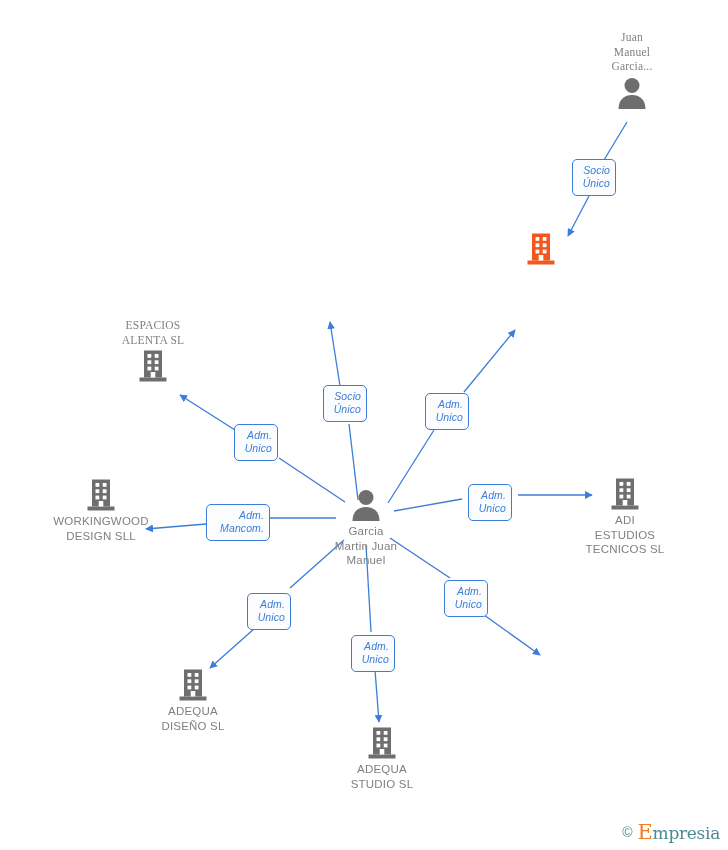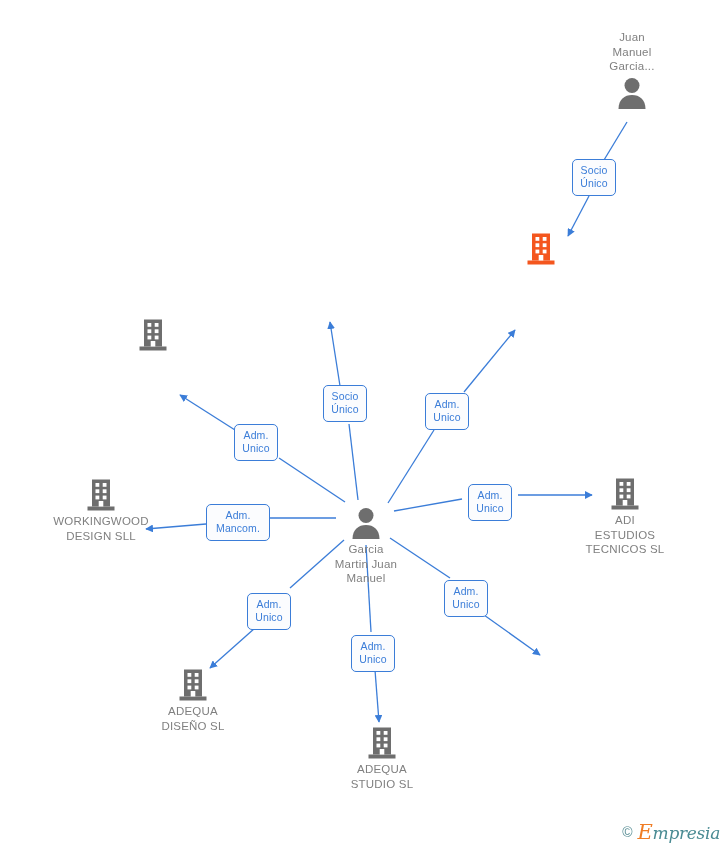"Juan" .node .label-above { font-family: none -> Liberation Serif, serif }
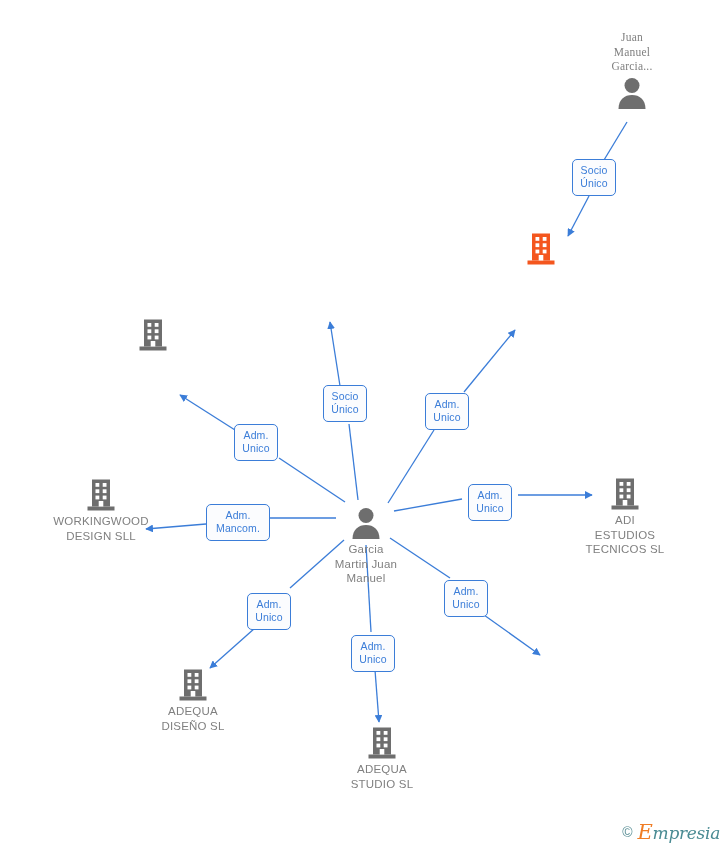"Socio" .edge-label { font-style: none -> italic; text-align: center -> right }
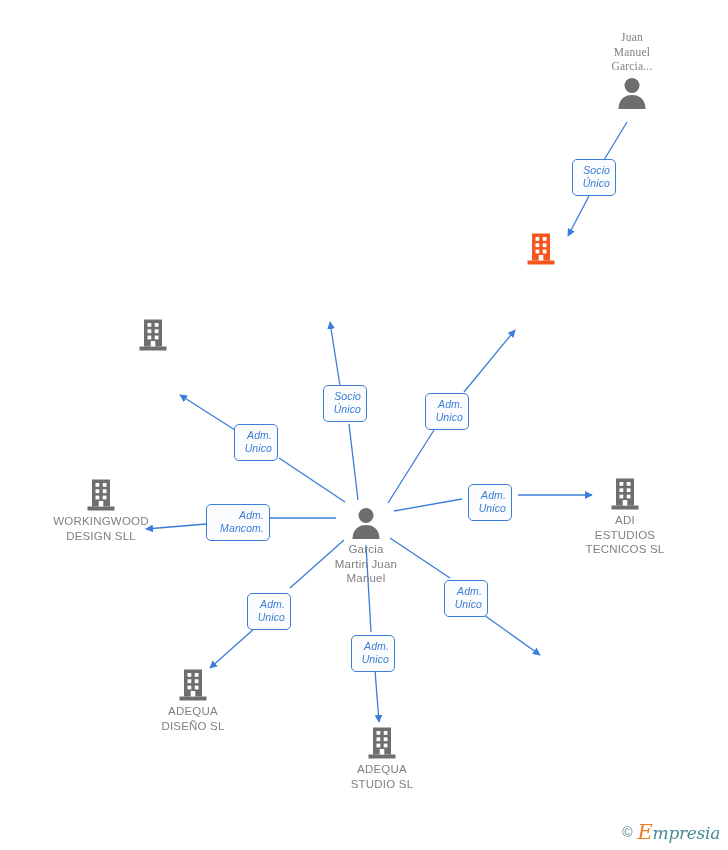"ESPACIOS" span.label-above { html: none -> <span>ESPACIOS ALENTA SL</span> }
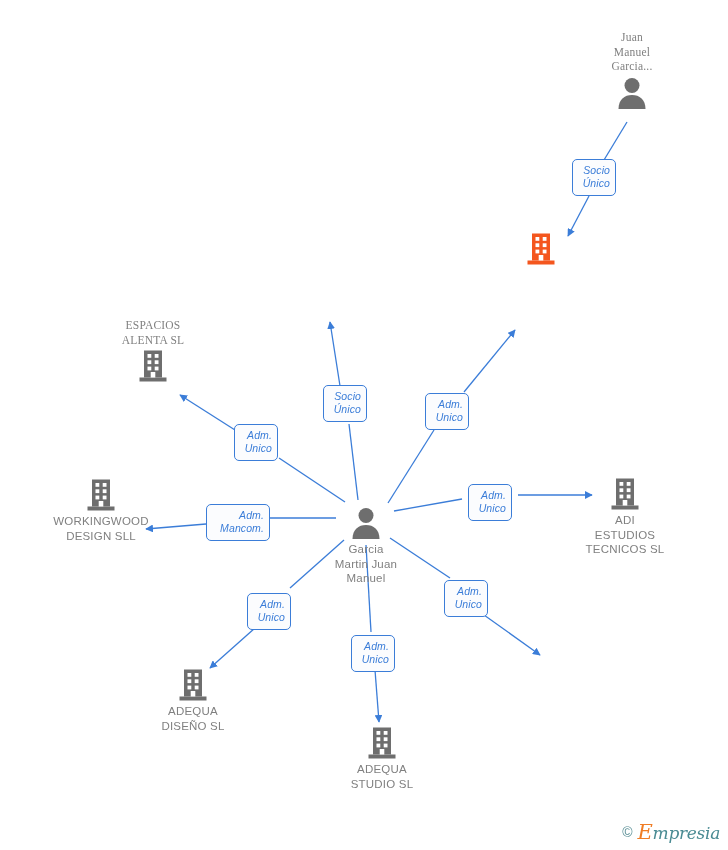"Garcia" div.node { top: 506px -> 488px }
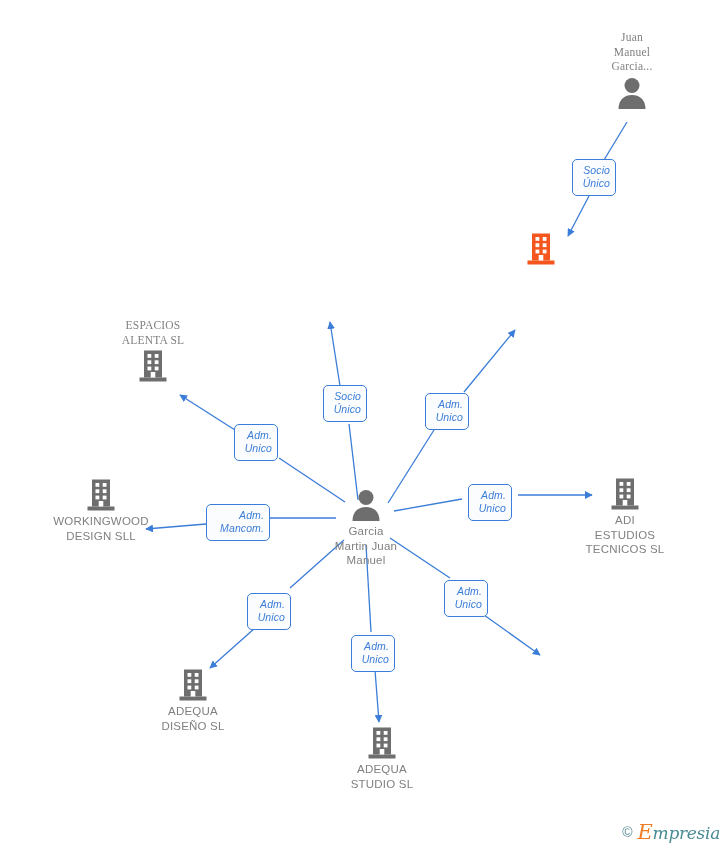"Empresia" #watermark .brand { font-style: italic -> none }
